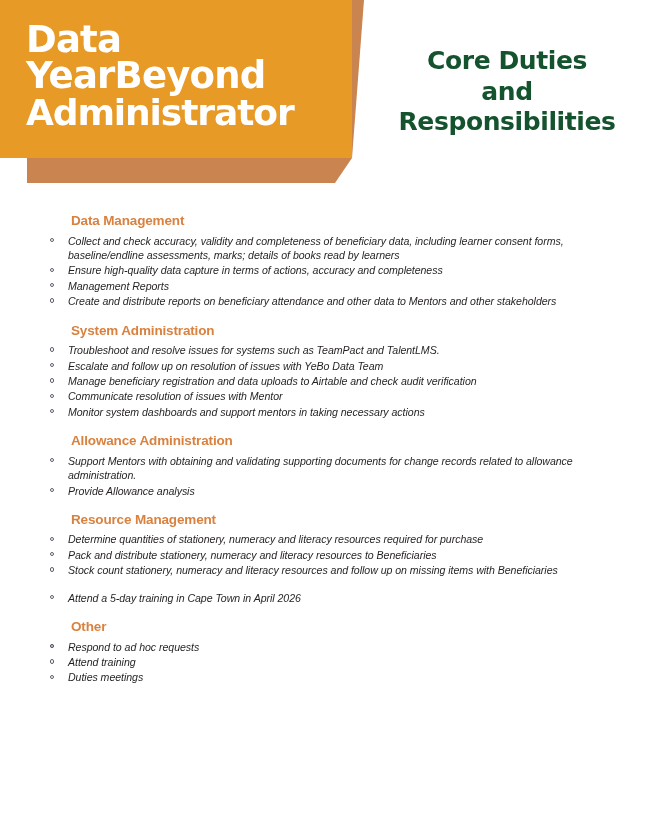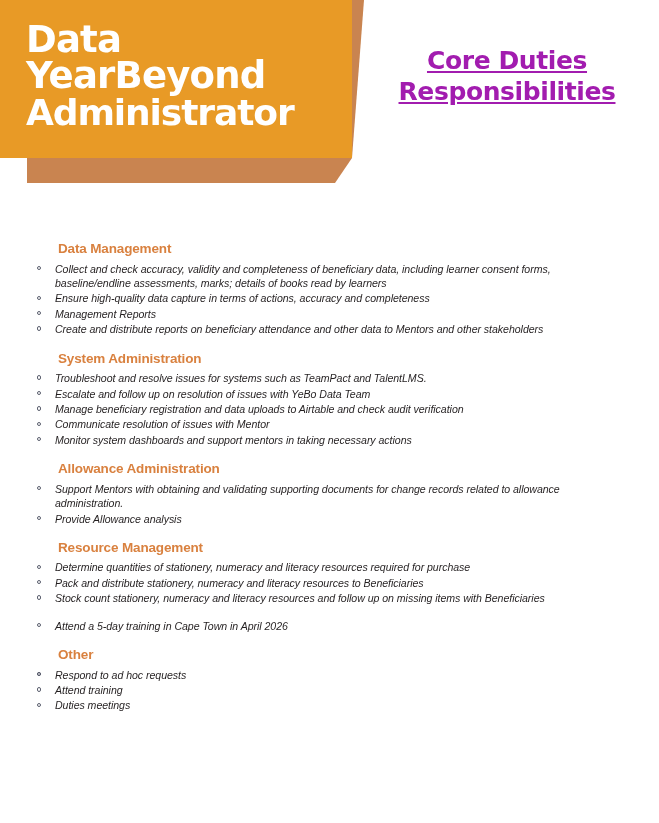"Core Duties" .subtitle-line { color: #a21caf -> #14532d; text-decoration: underline -> none }
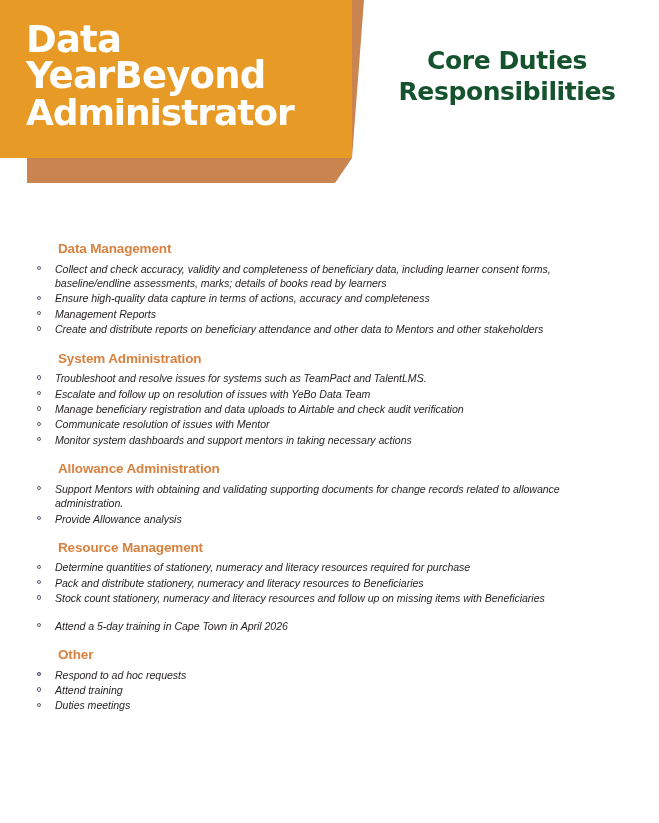"and" div.subtitle-line { html: none -> <div>and</div> }
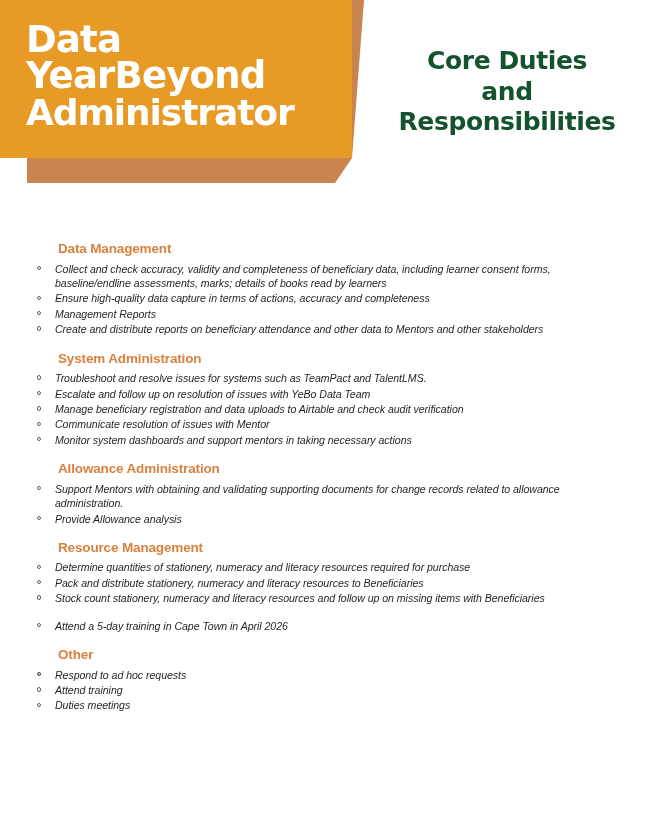"Data Management" .content { margin-top: 28px -> none; padding: 0 22px 0 27px -> 0 22px 0 40px }
